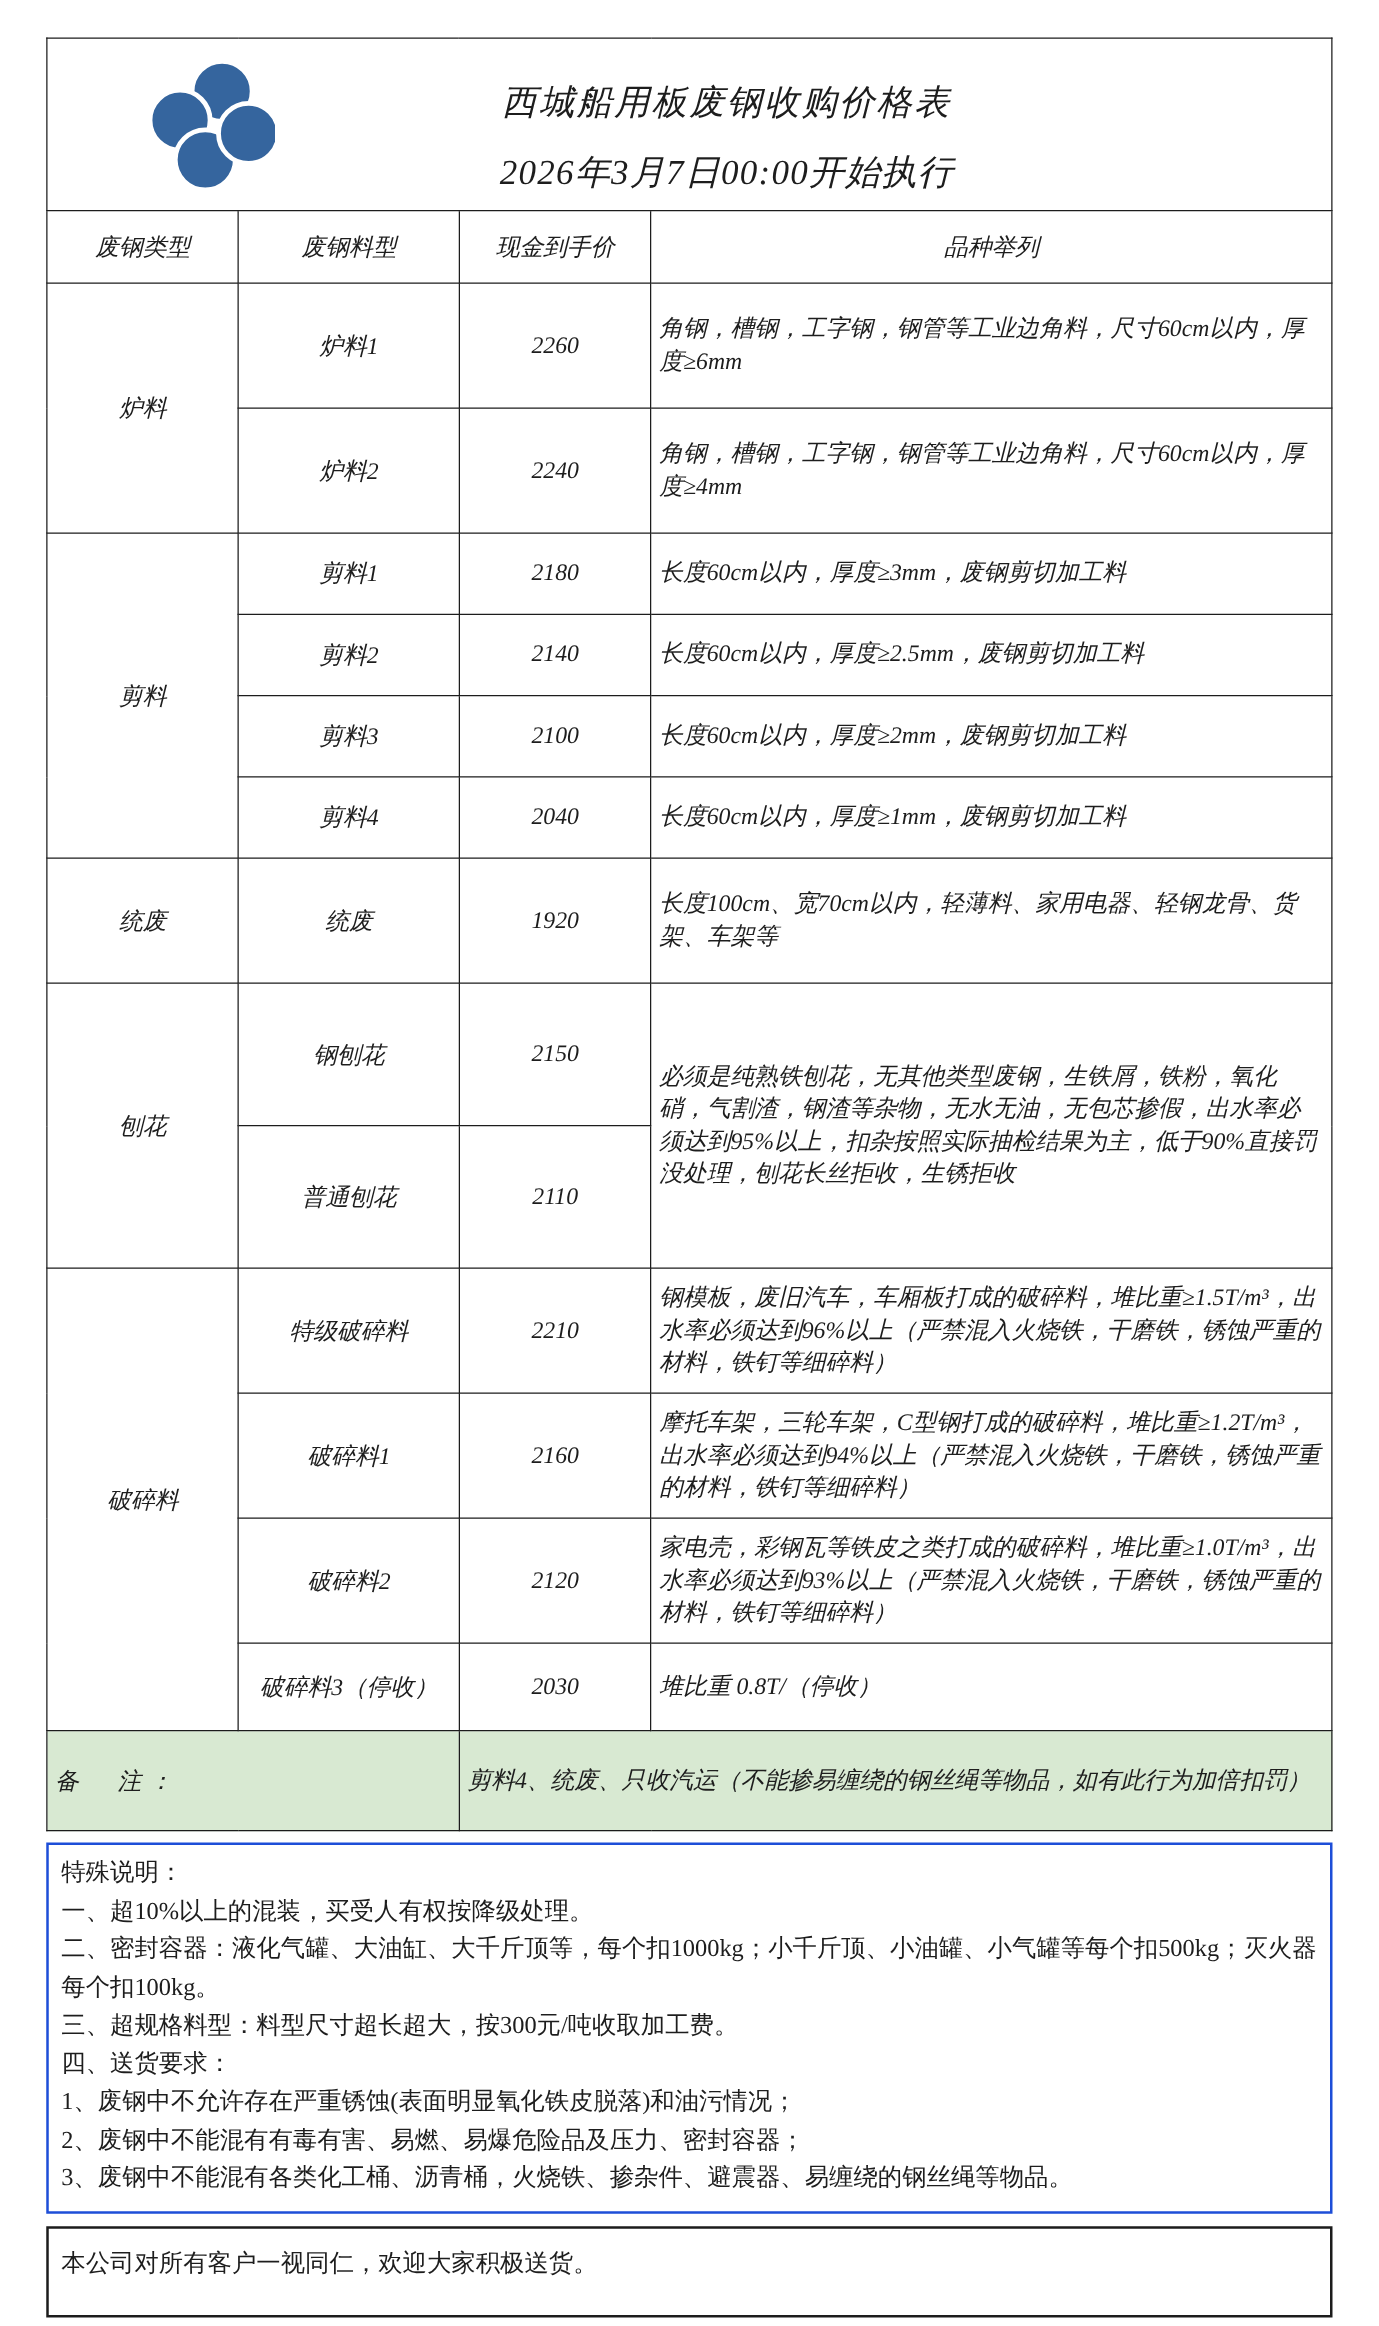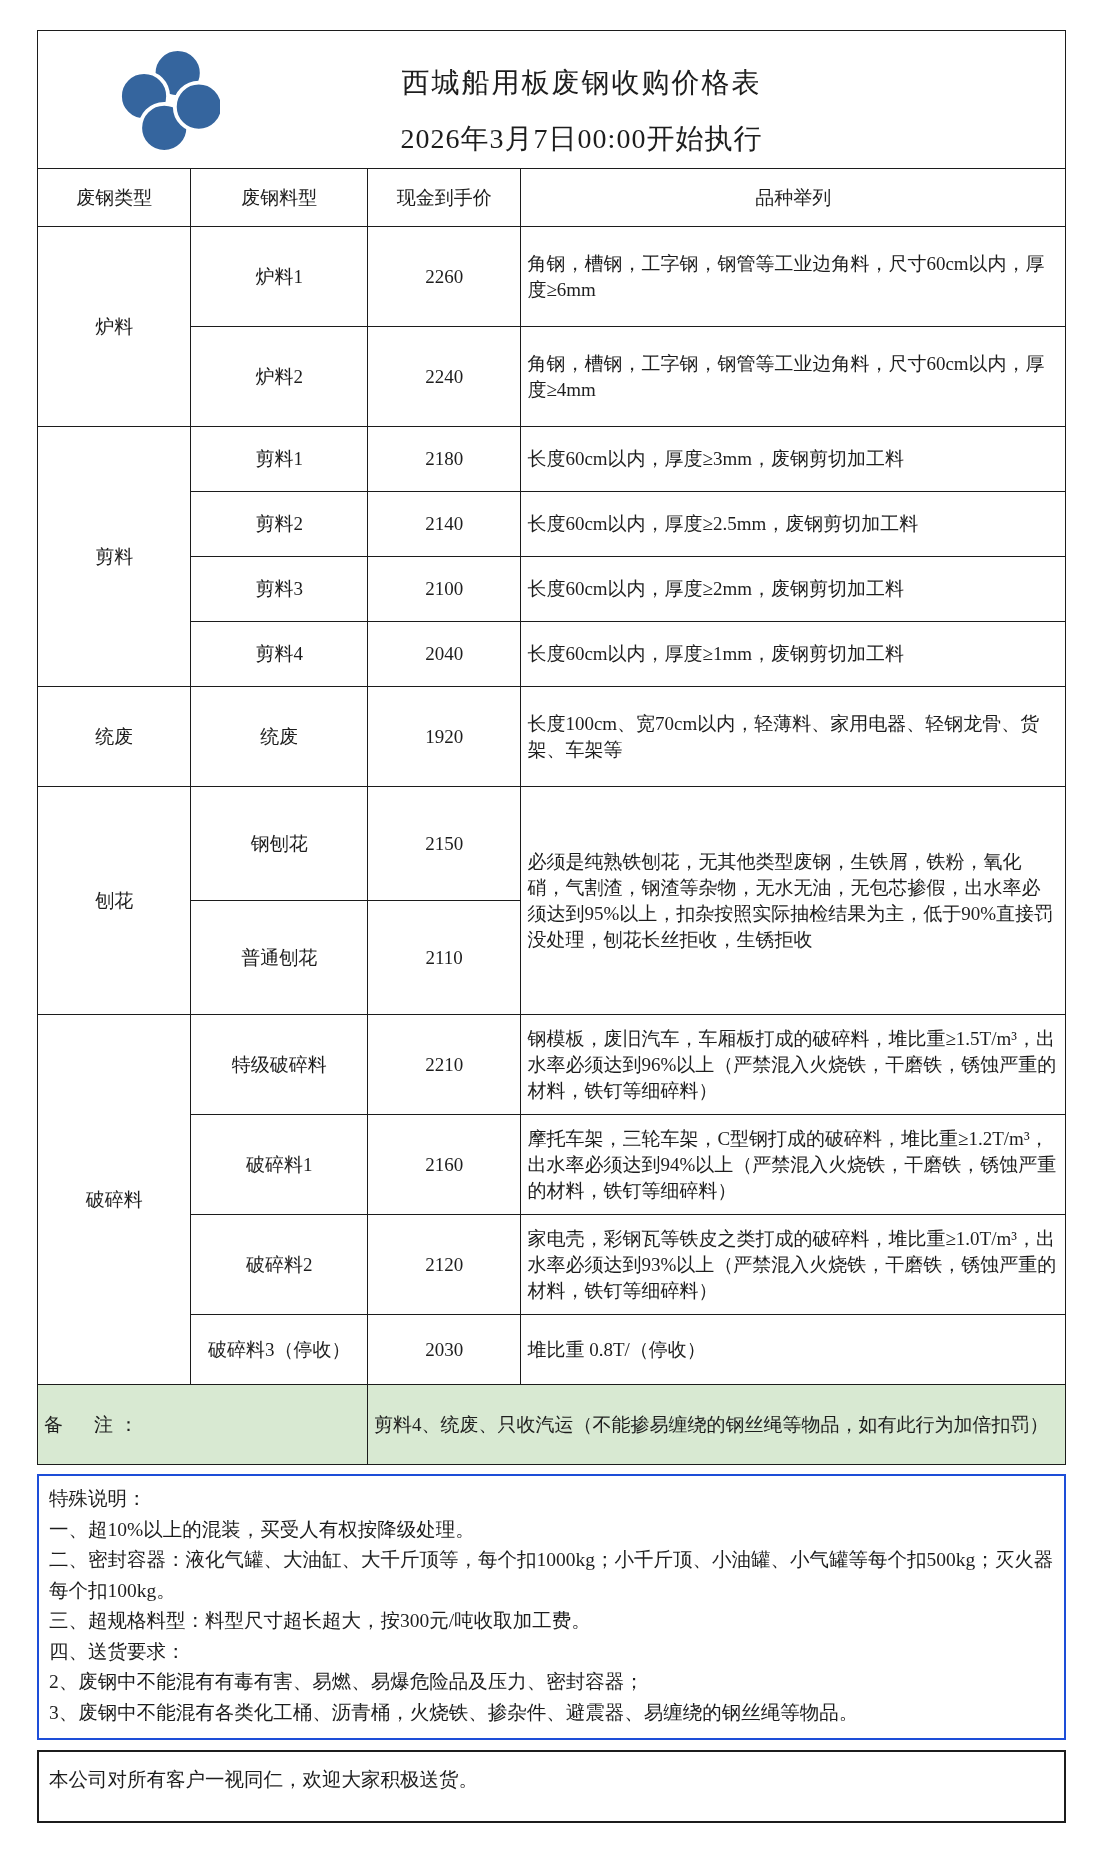"西城船用板废钢收购价格表" table.price-table td, table.price-table th { font-style: none -> italic }
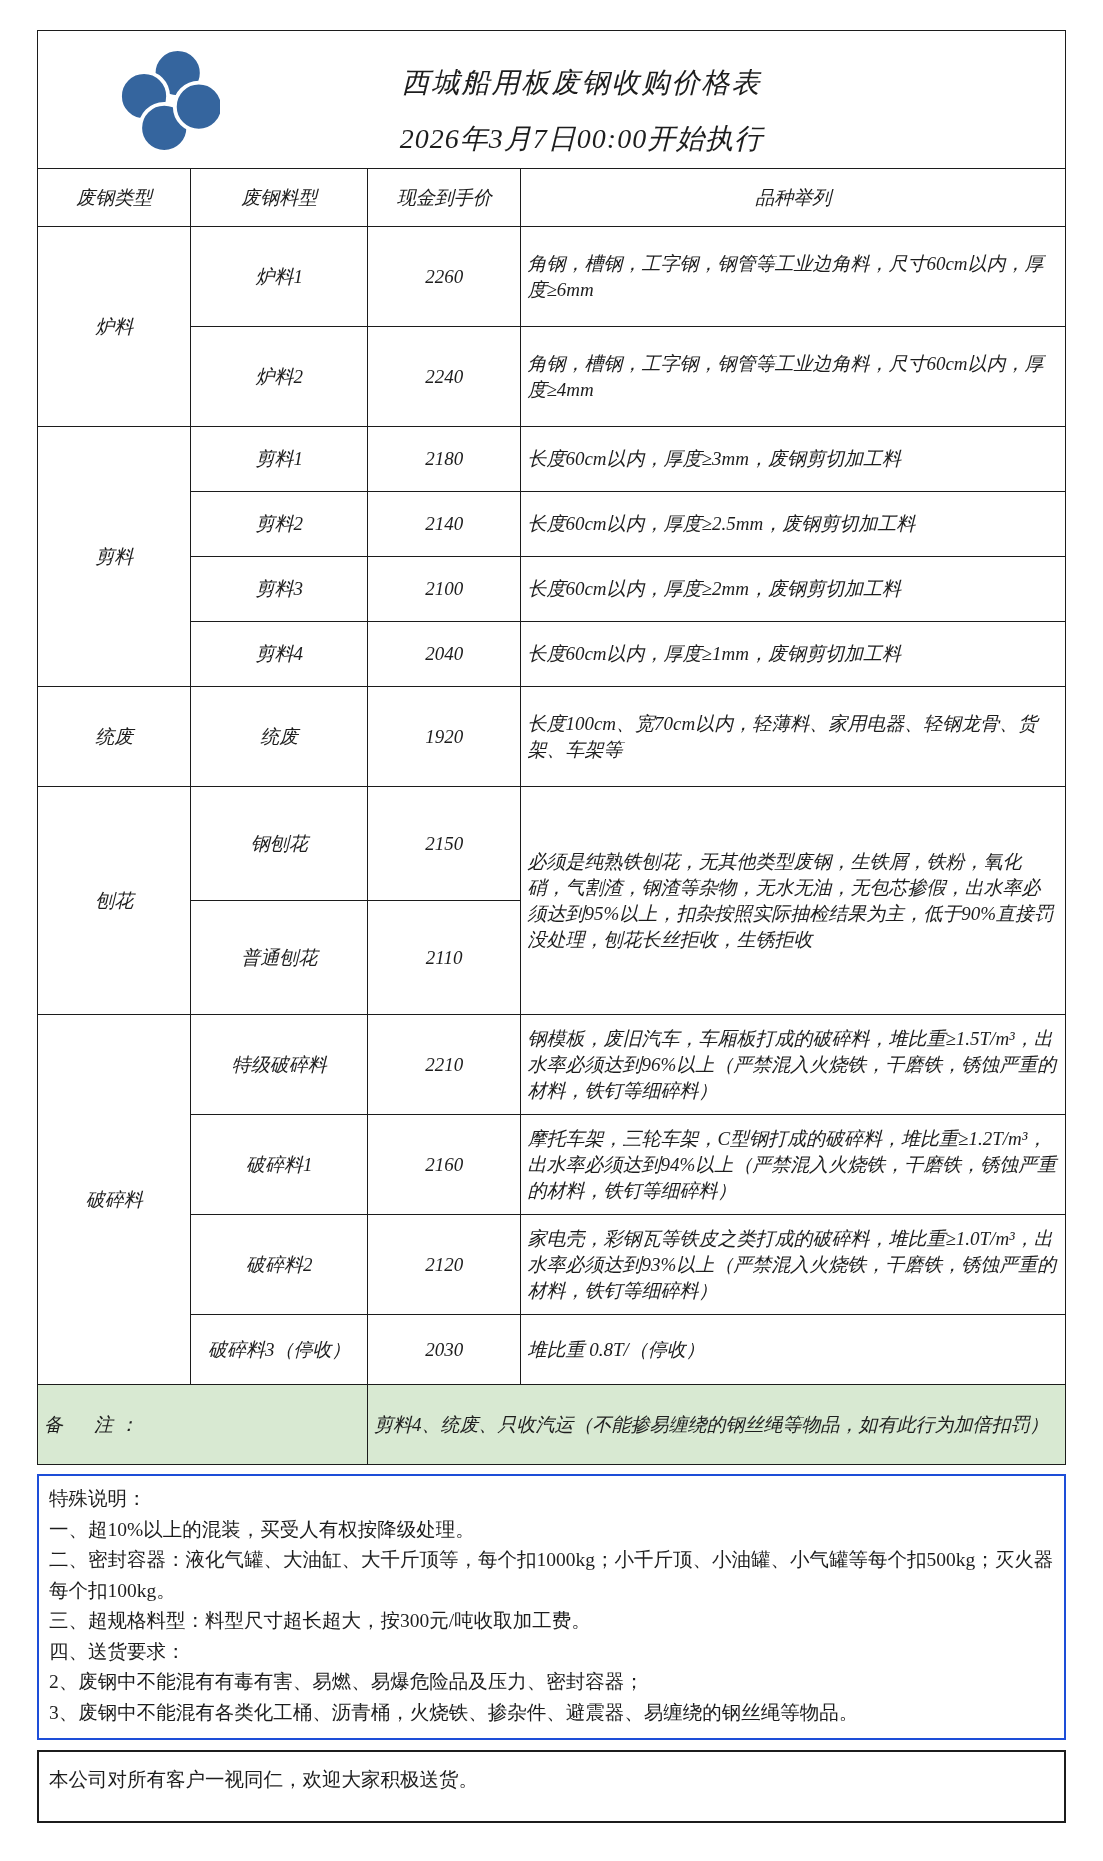"1、废钢中不允许存在严重锈蚀(表面明显氧化铁皮脱落)和油污情况；" div { html: none -> <div>1、废钢中不允许存在严重锈蚀(表面明显氧化铁皮脱落)和油污情况；</div> }
